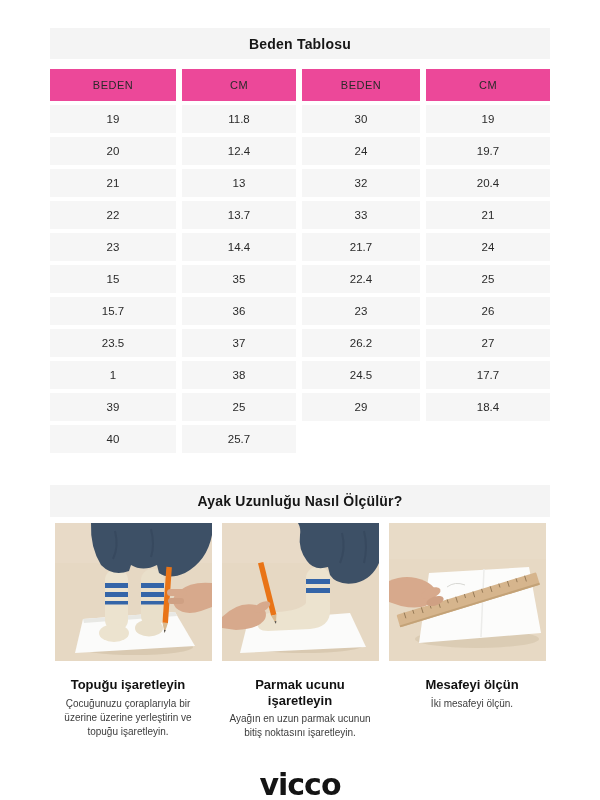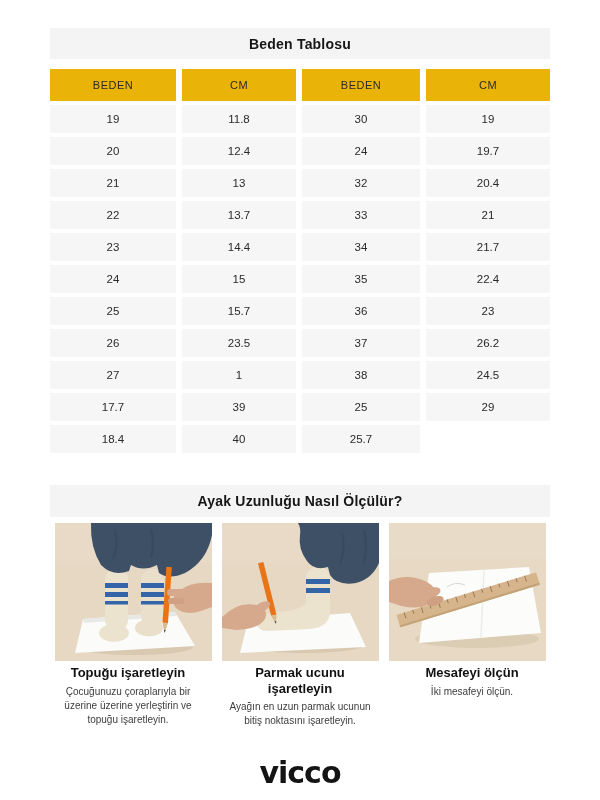"BEDEN" .th { background: #eab308 -> #ec4899 }
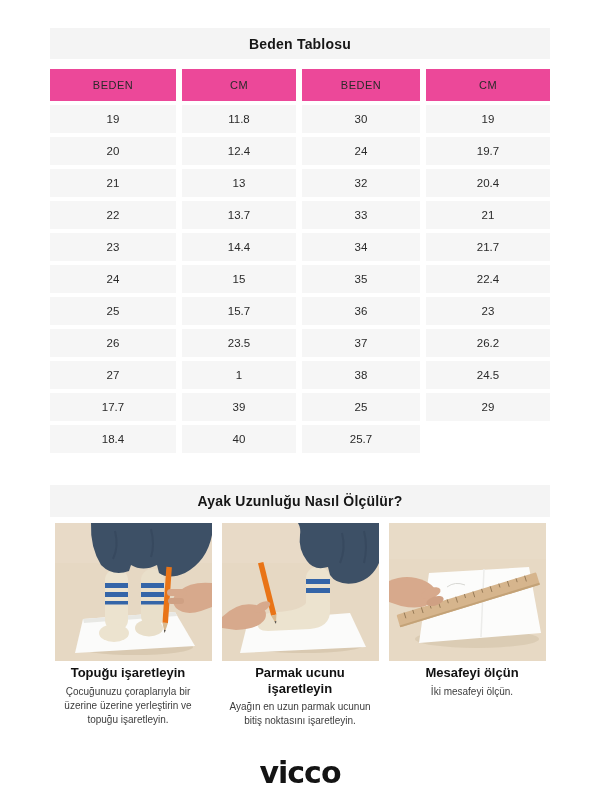"34" div.td { html: <div>34</div> -> none }
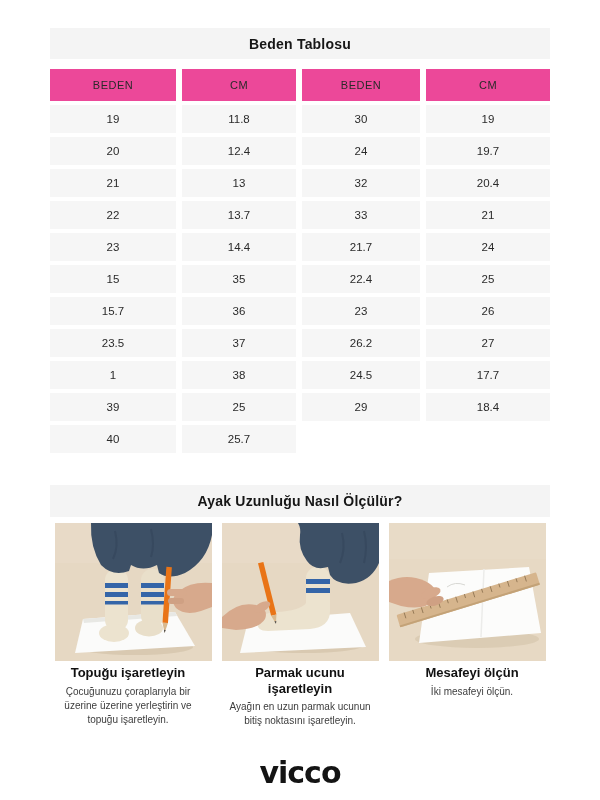"Topuğu işaretleyin" .captions { margin-top: 4px -> 16px }
